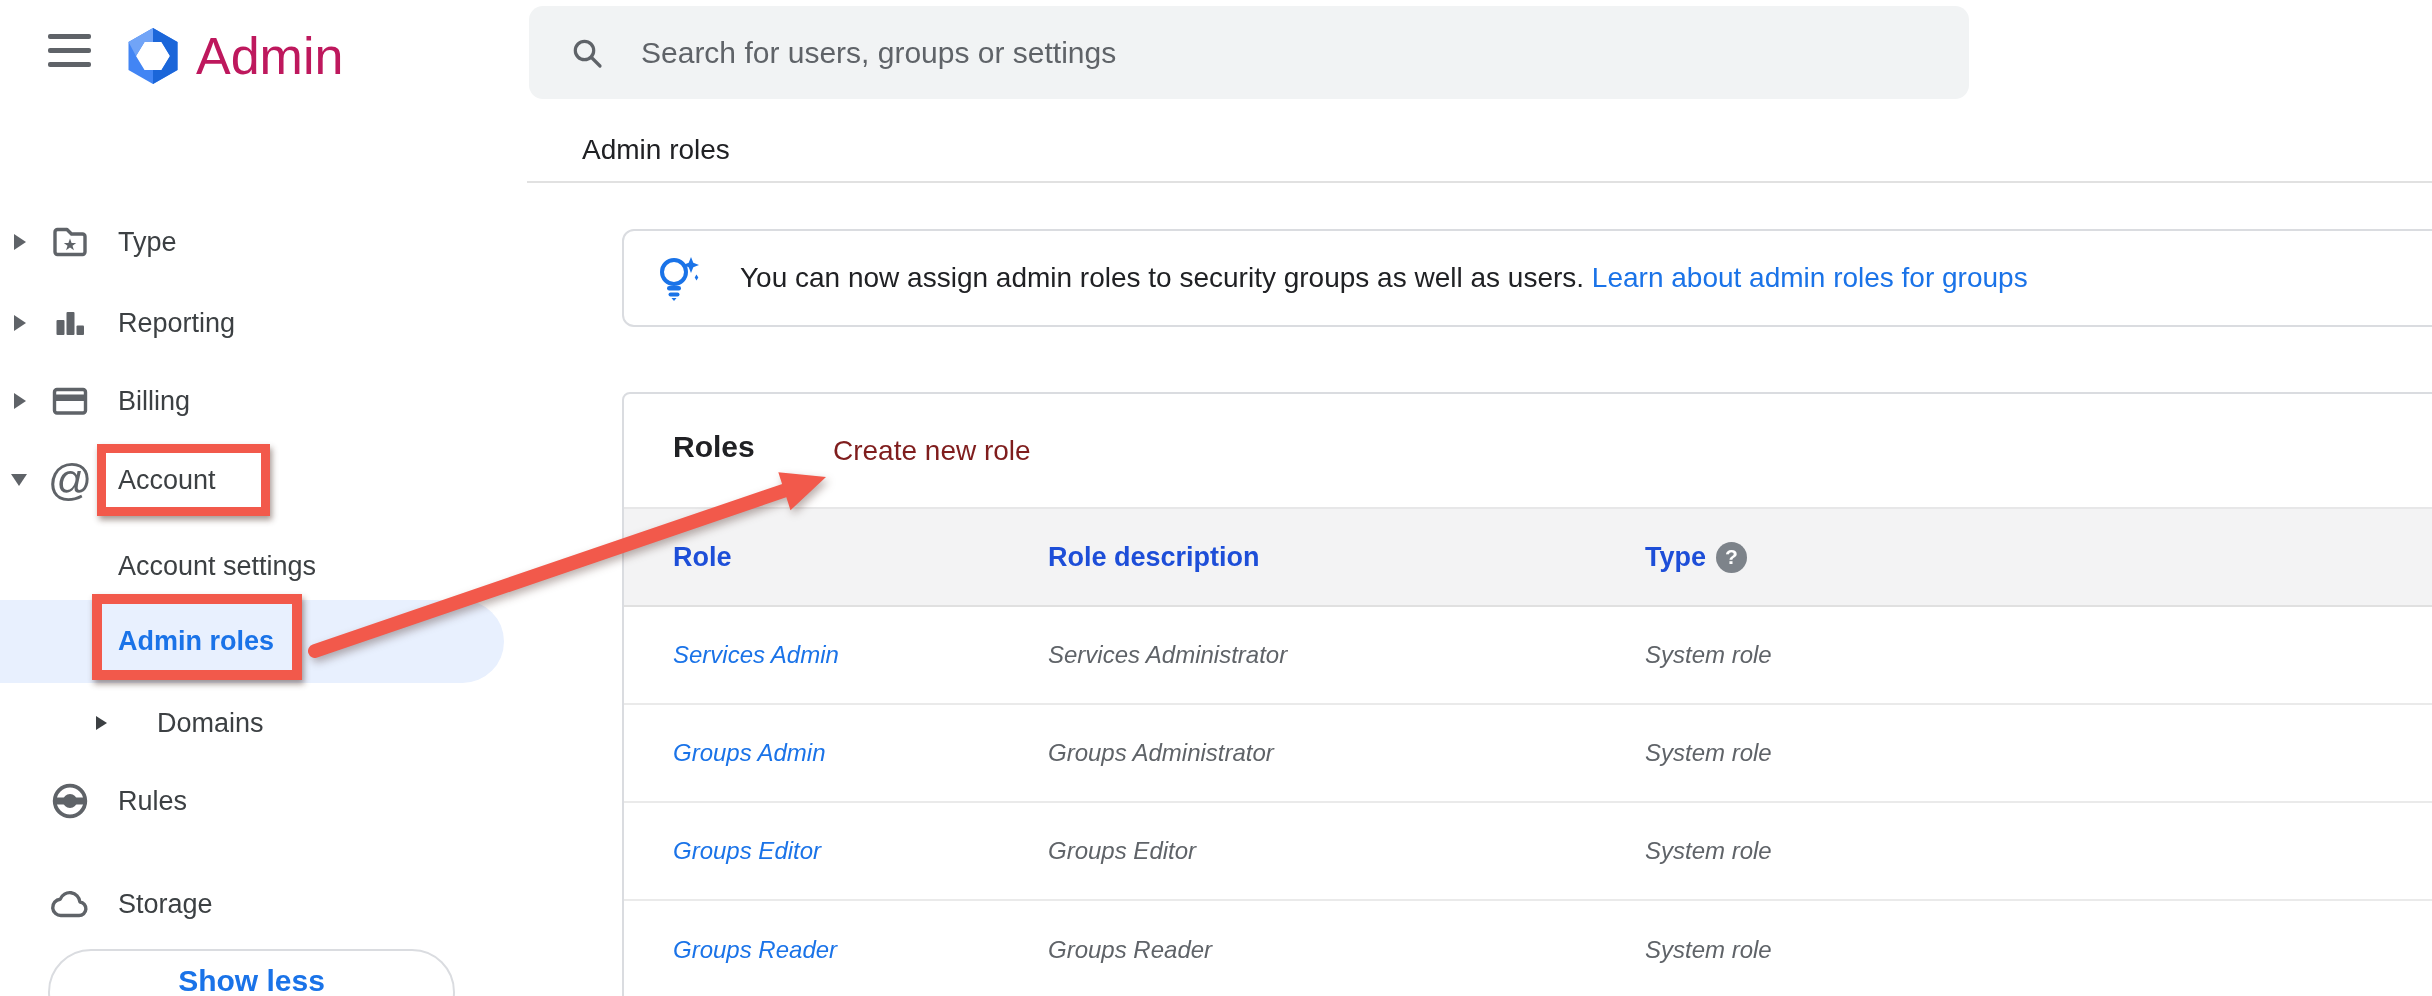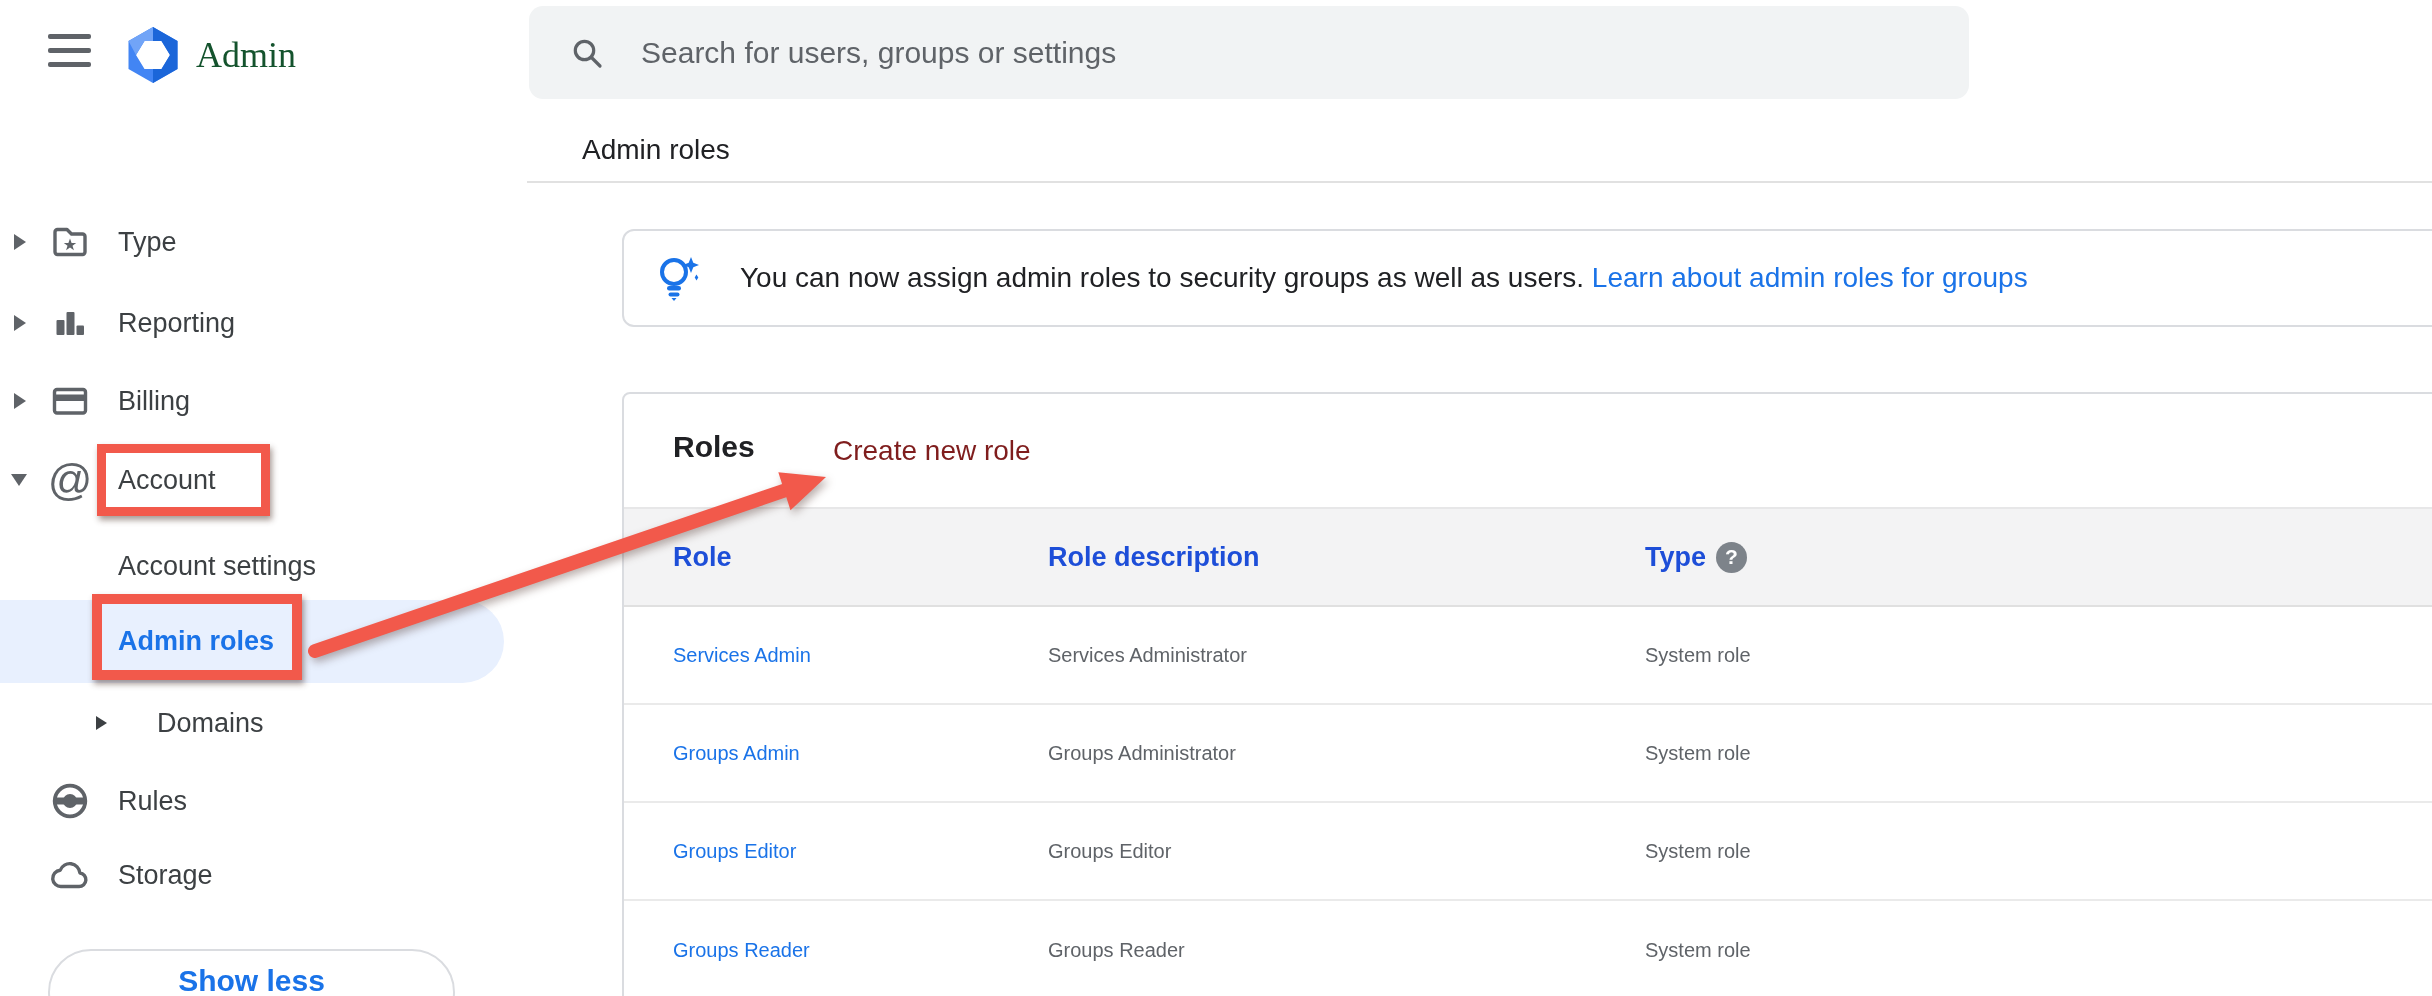"Admin" .logo-text { color: #14532d -> #be185d; font-family: Liberation Serif, serif -> none; font-size: 36px -> 52px }
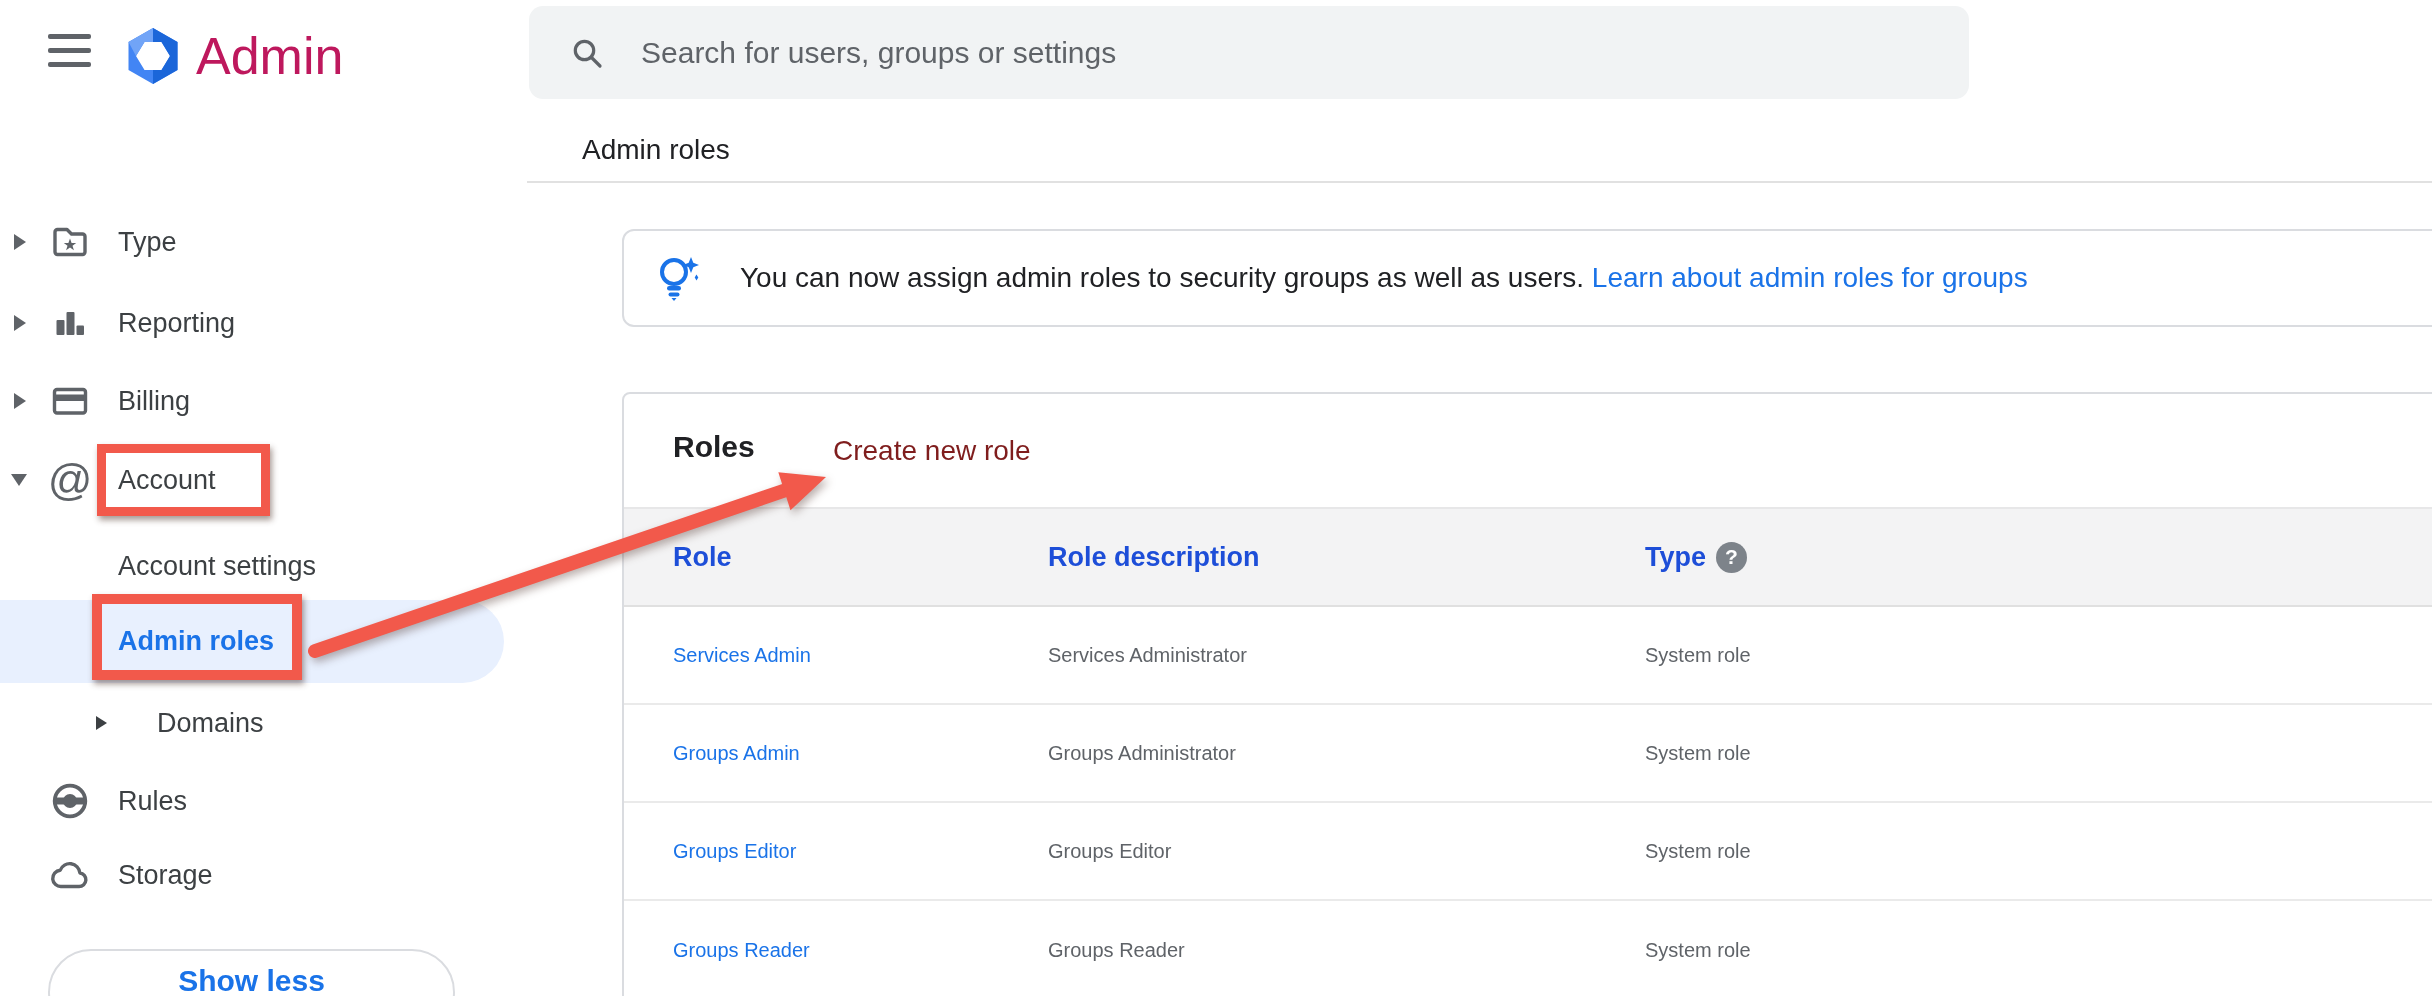"Services Admin" .trow .td { font-size: 20px -> 24px; font-style: none -> italic }
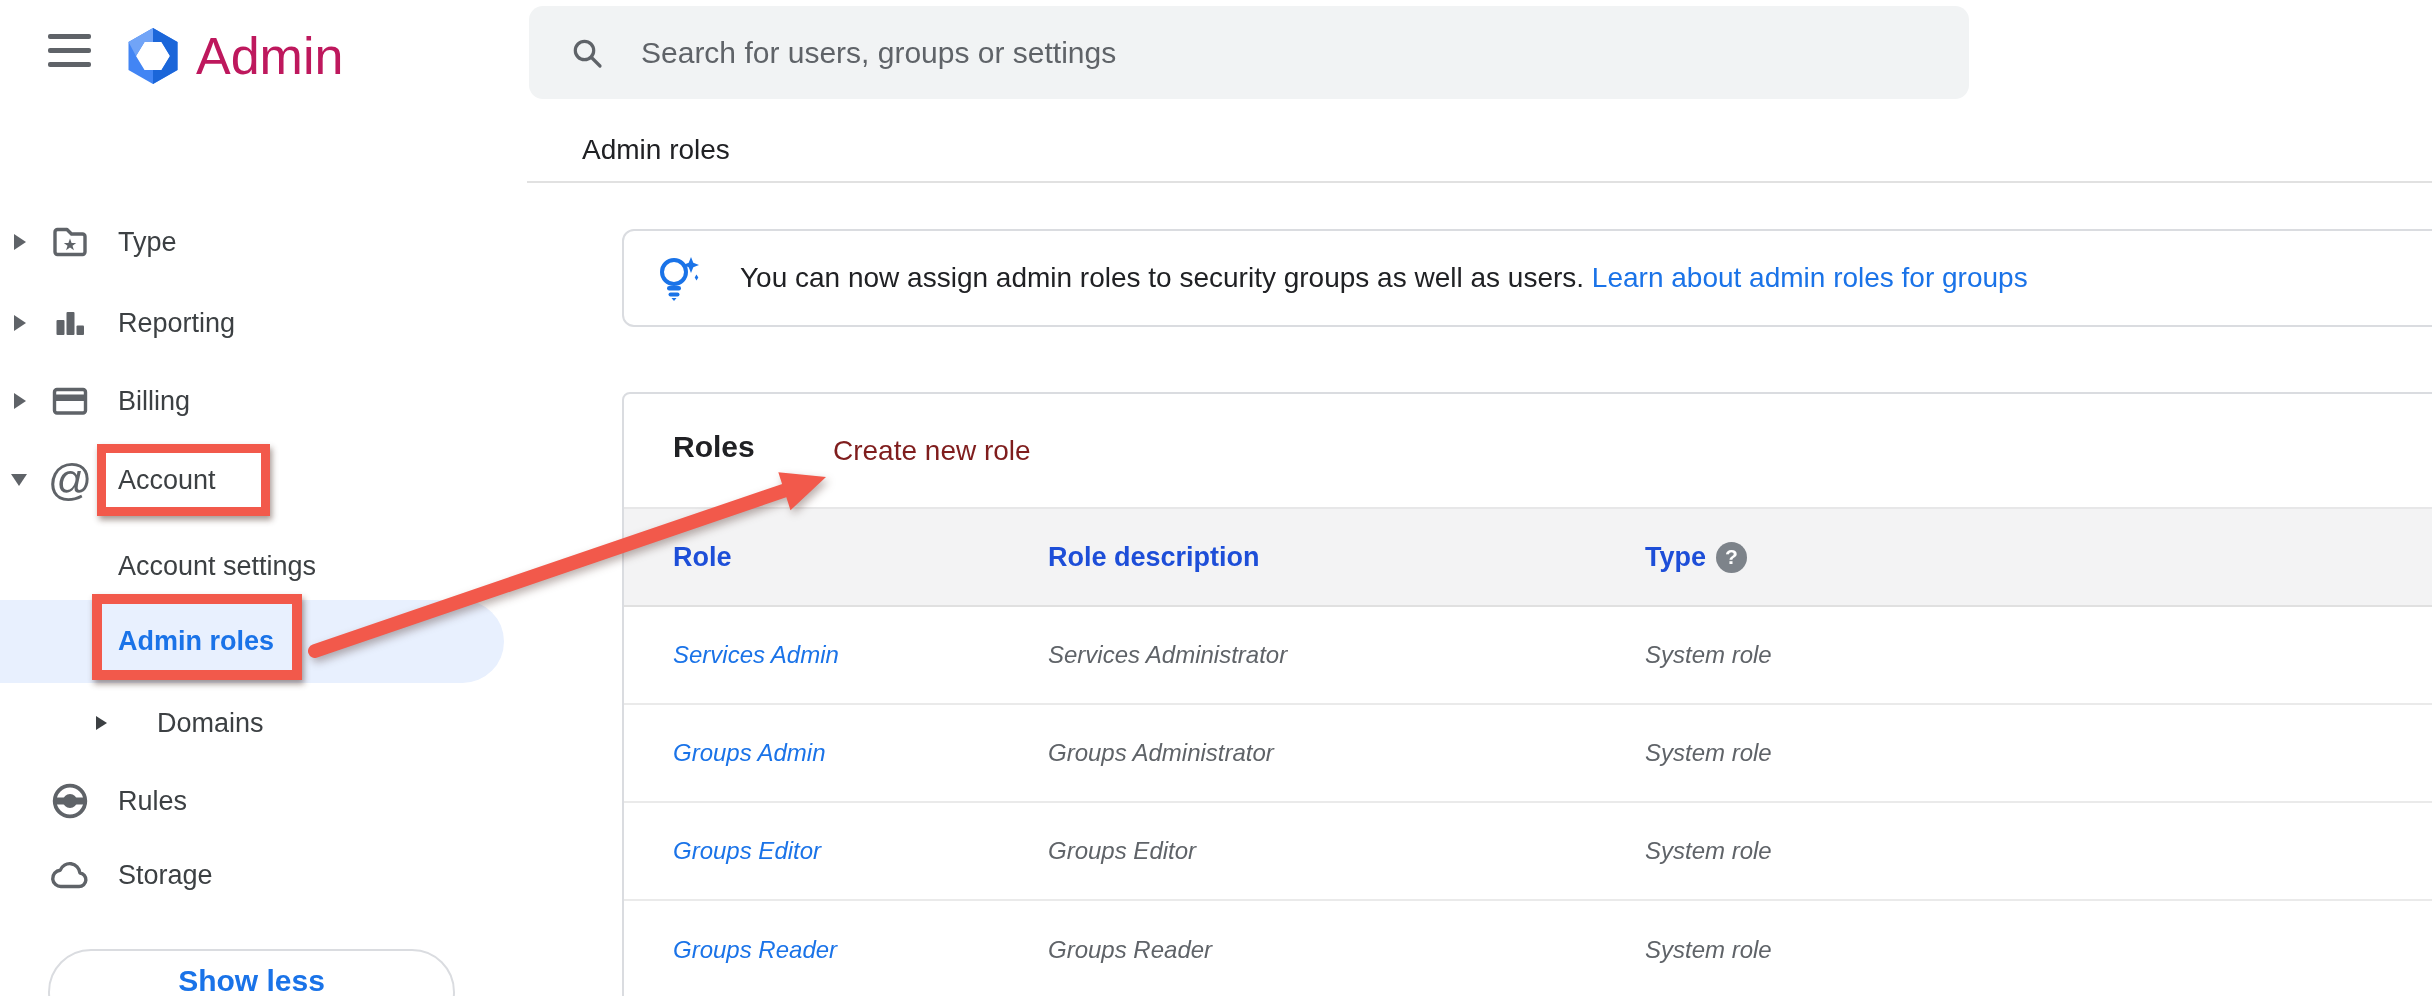"Storage" div.nav-row { top: 847px -> 876px }
